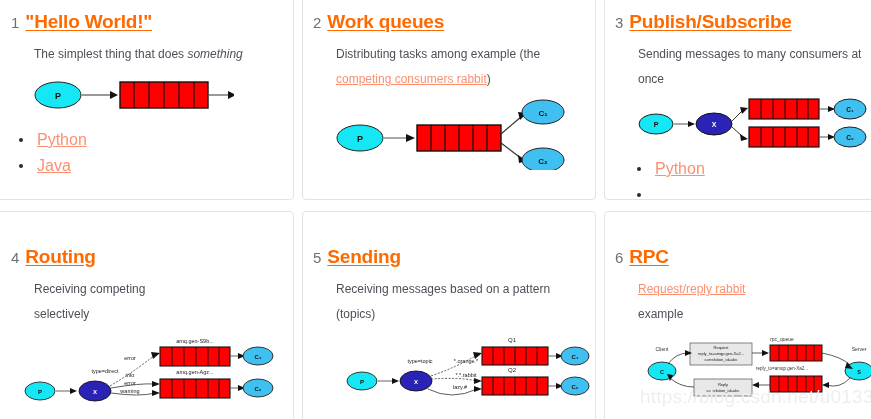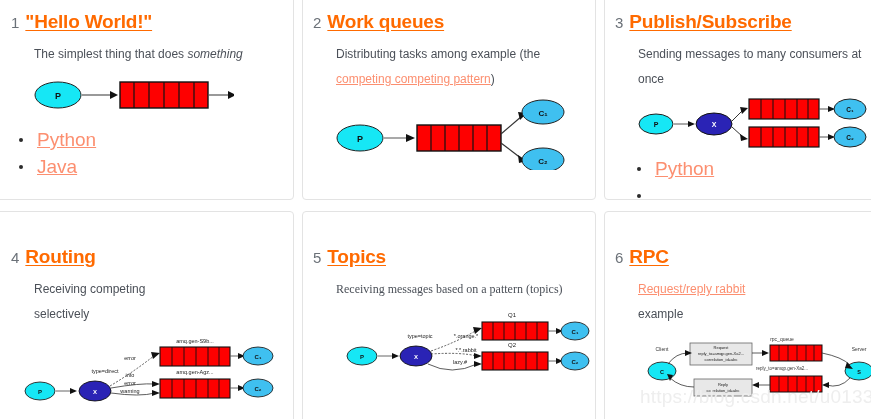"competing competing pattern" a.ilink { text: competing pattern -> consumers rabbit }
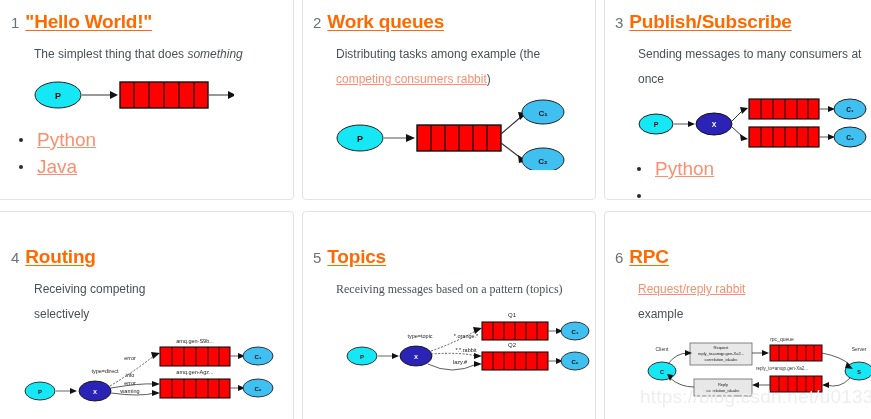"Python" .blink { font-size: 19px -> 16px }
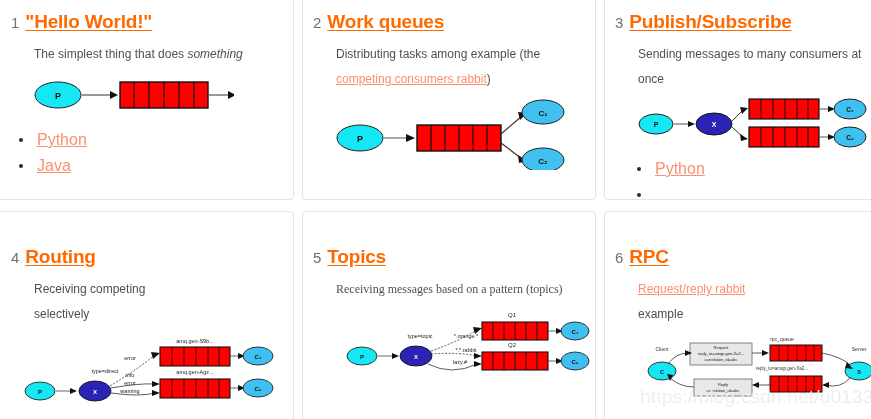"Topics" a.h-link { text: Topics -> Sending }
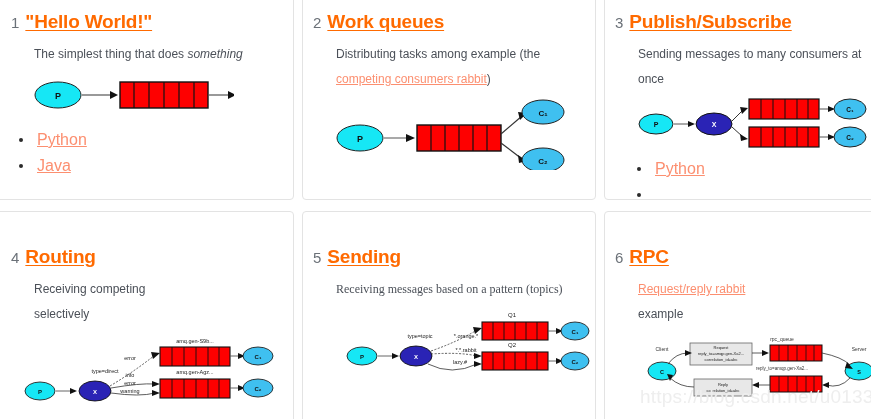"Receiving messages based on a" div.para { font-family: Liberation Serif, serif -> none }
